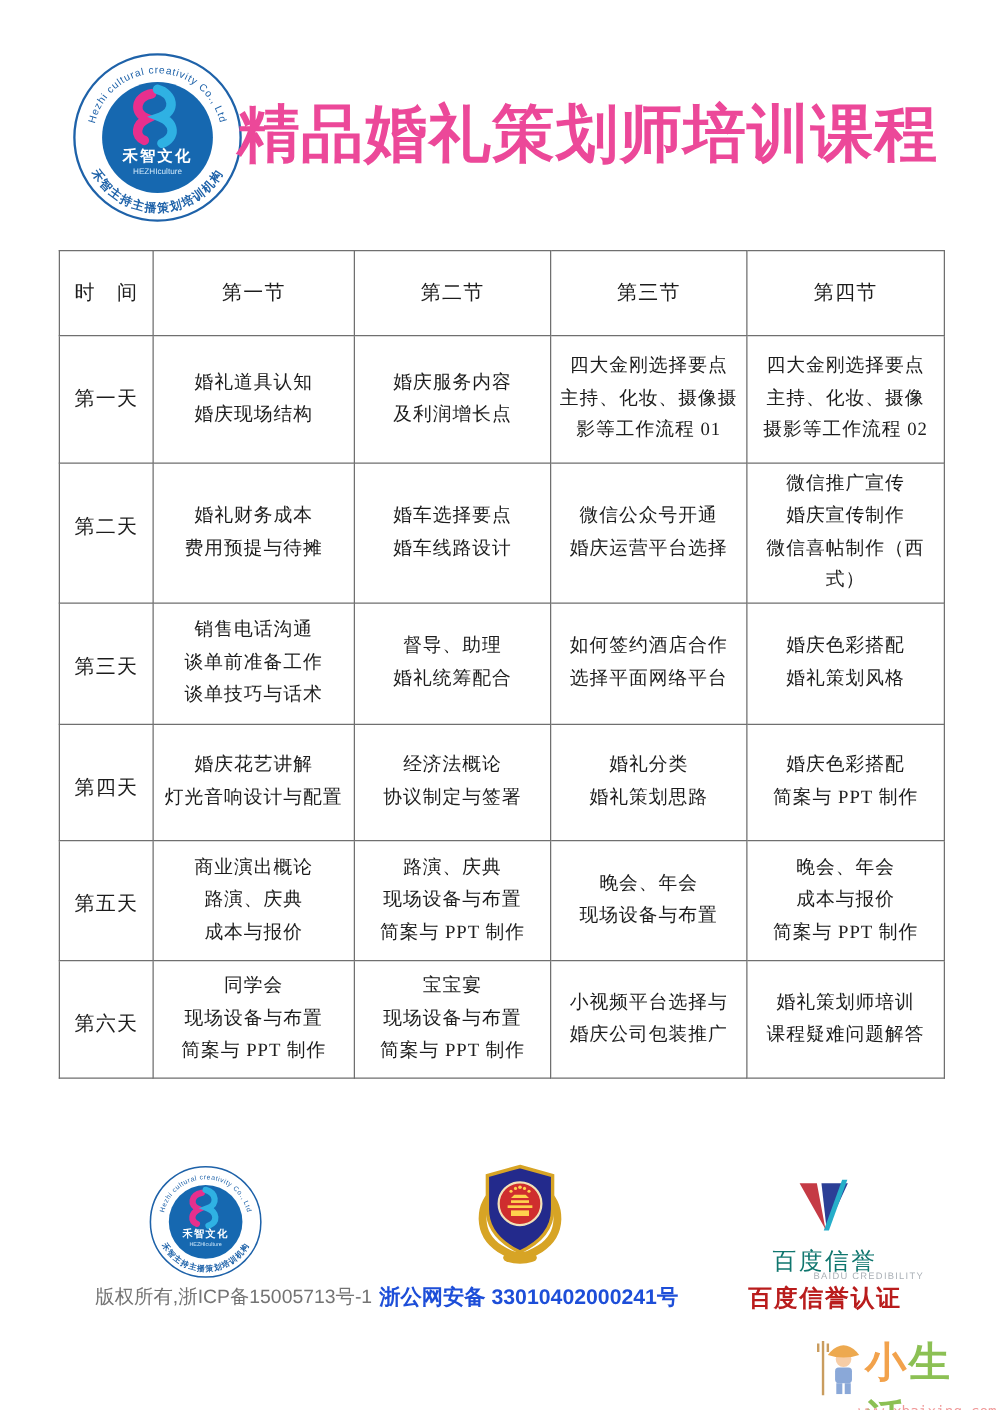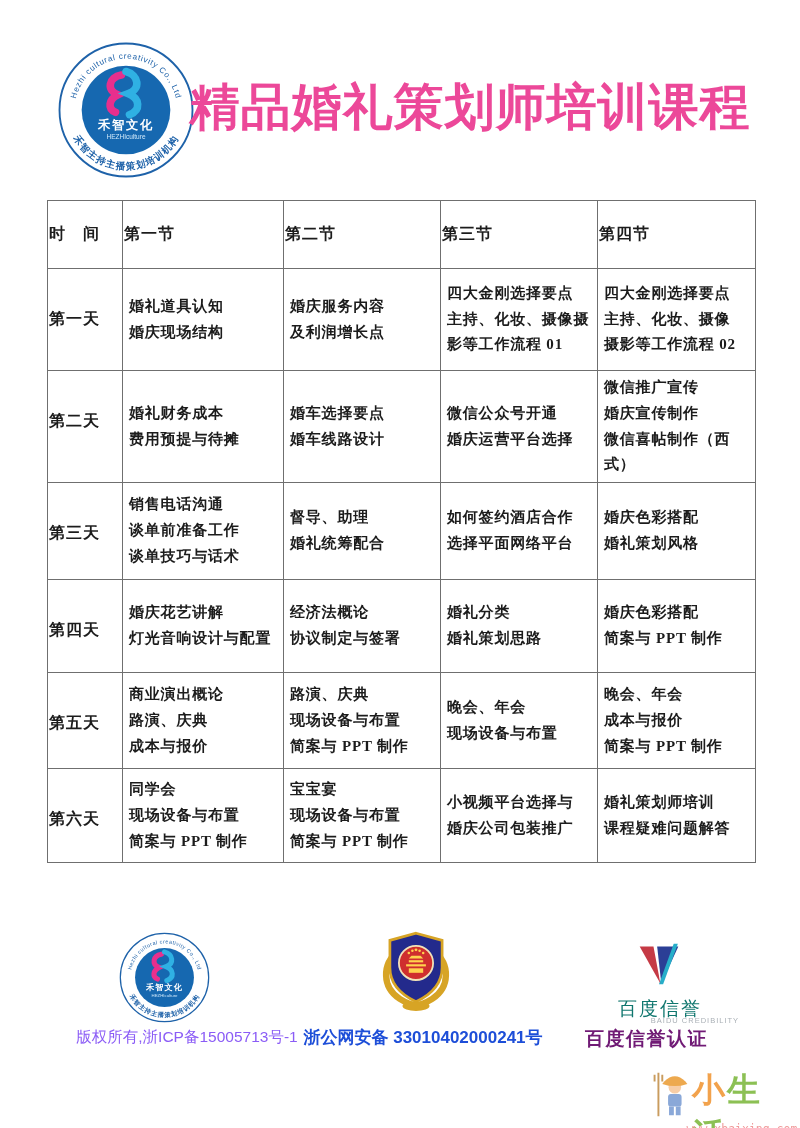"时 间" #course-table th,#course-table td { font-weight: 700 -> 400; text-align: left -> center }
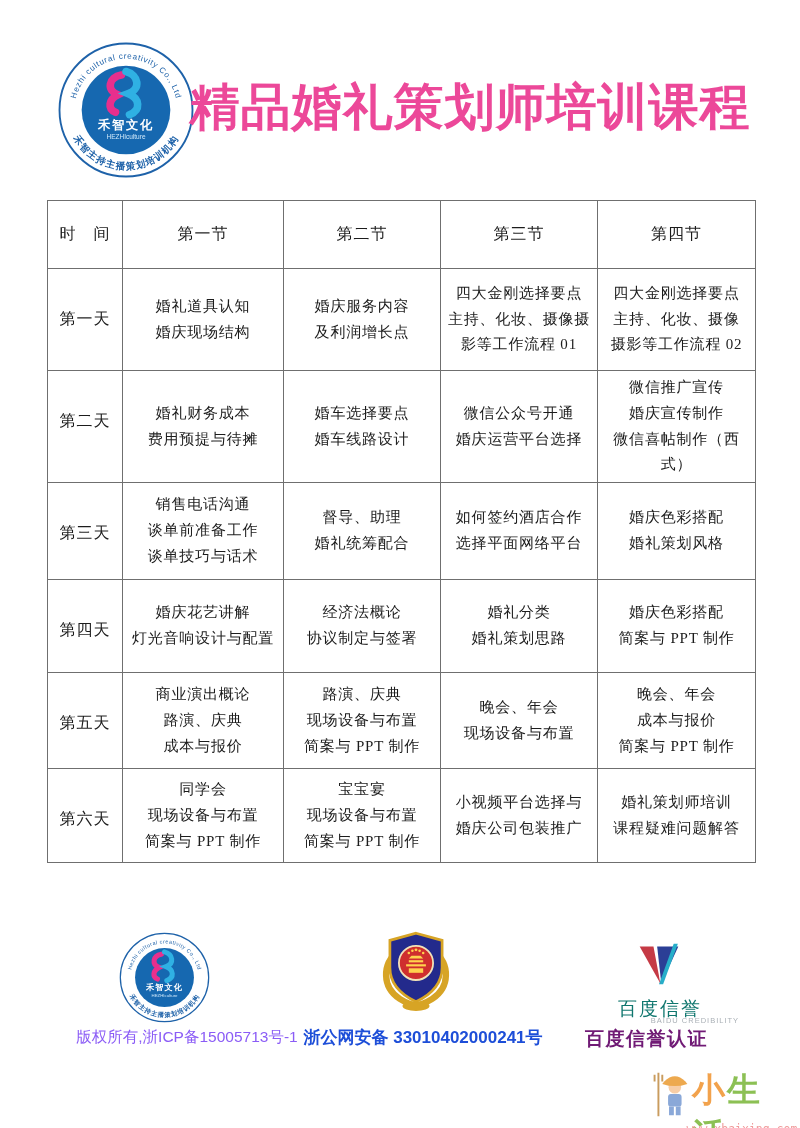"版权所有,浙ICP备15005713号-1" .copyright-caption { color: #8b5cf6 -> #737373 }
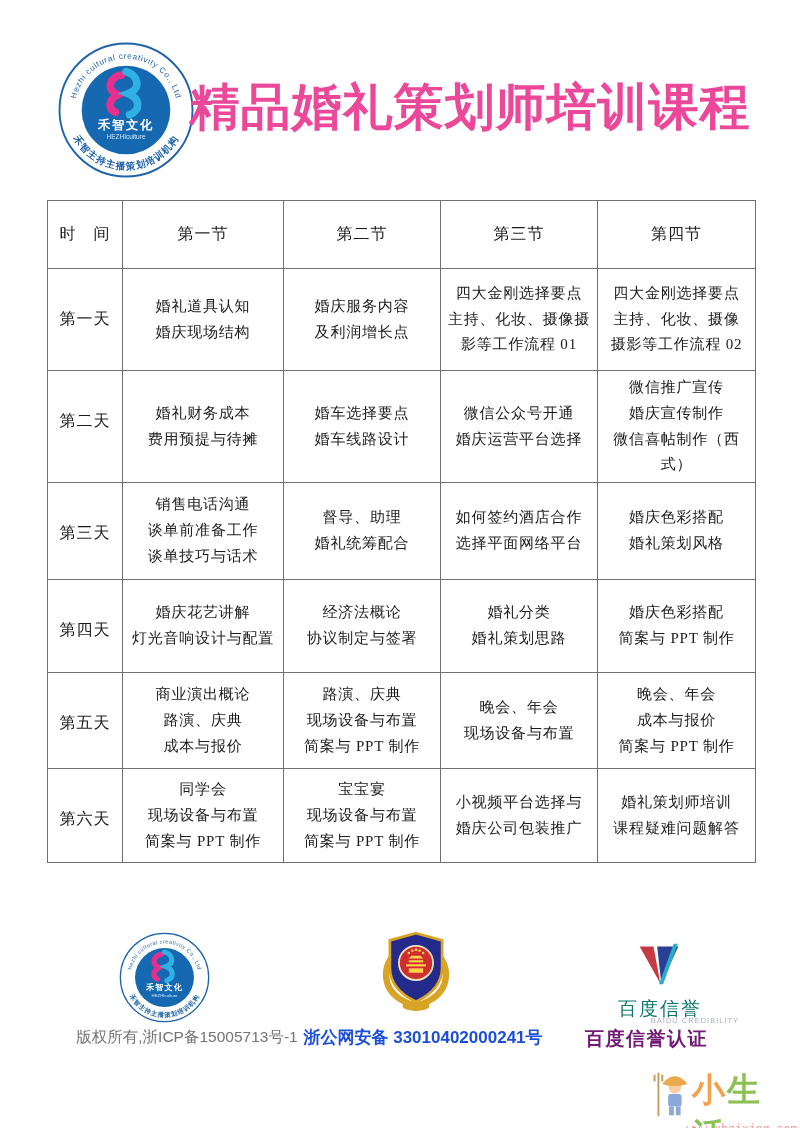"百度信誉认证" .baidu-caption { color: #701a75 -> #b91c1c; text-align: left -> center }
